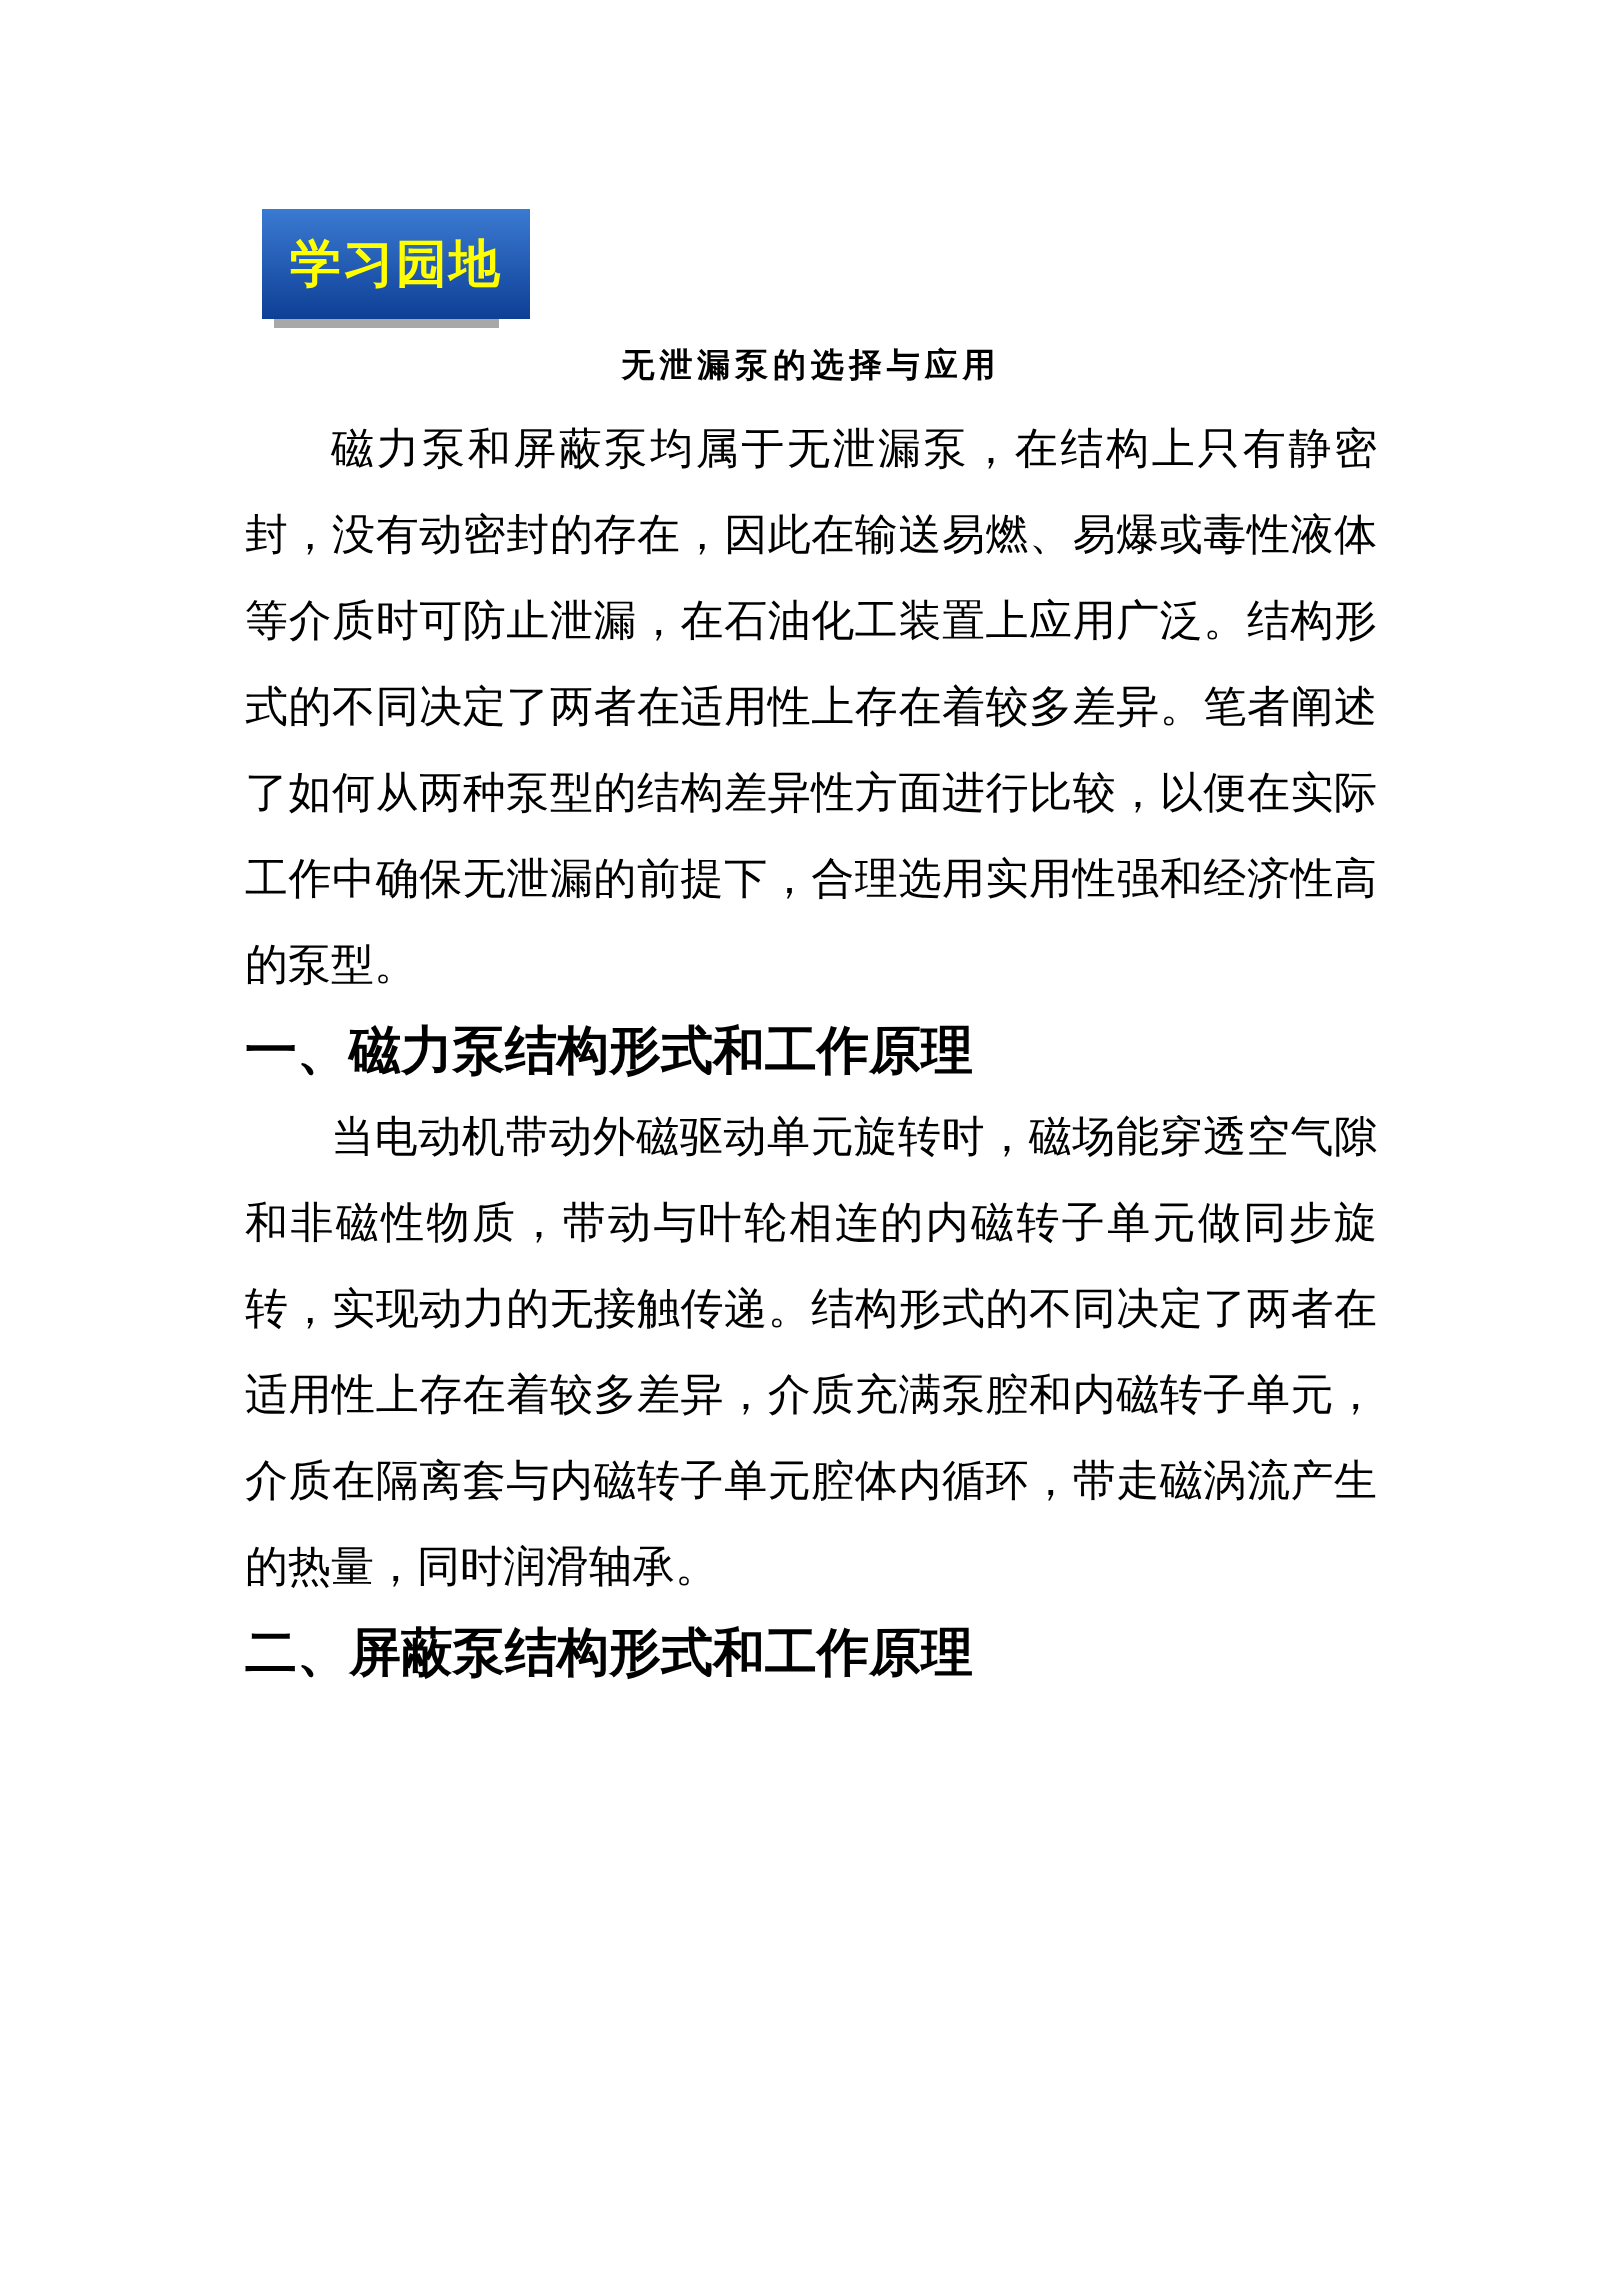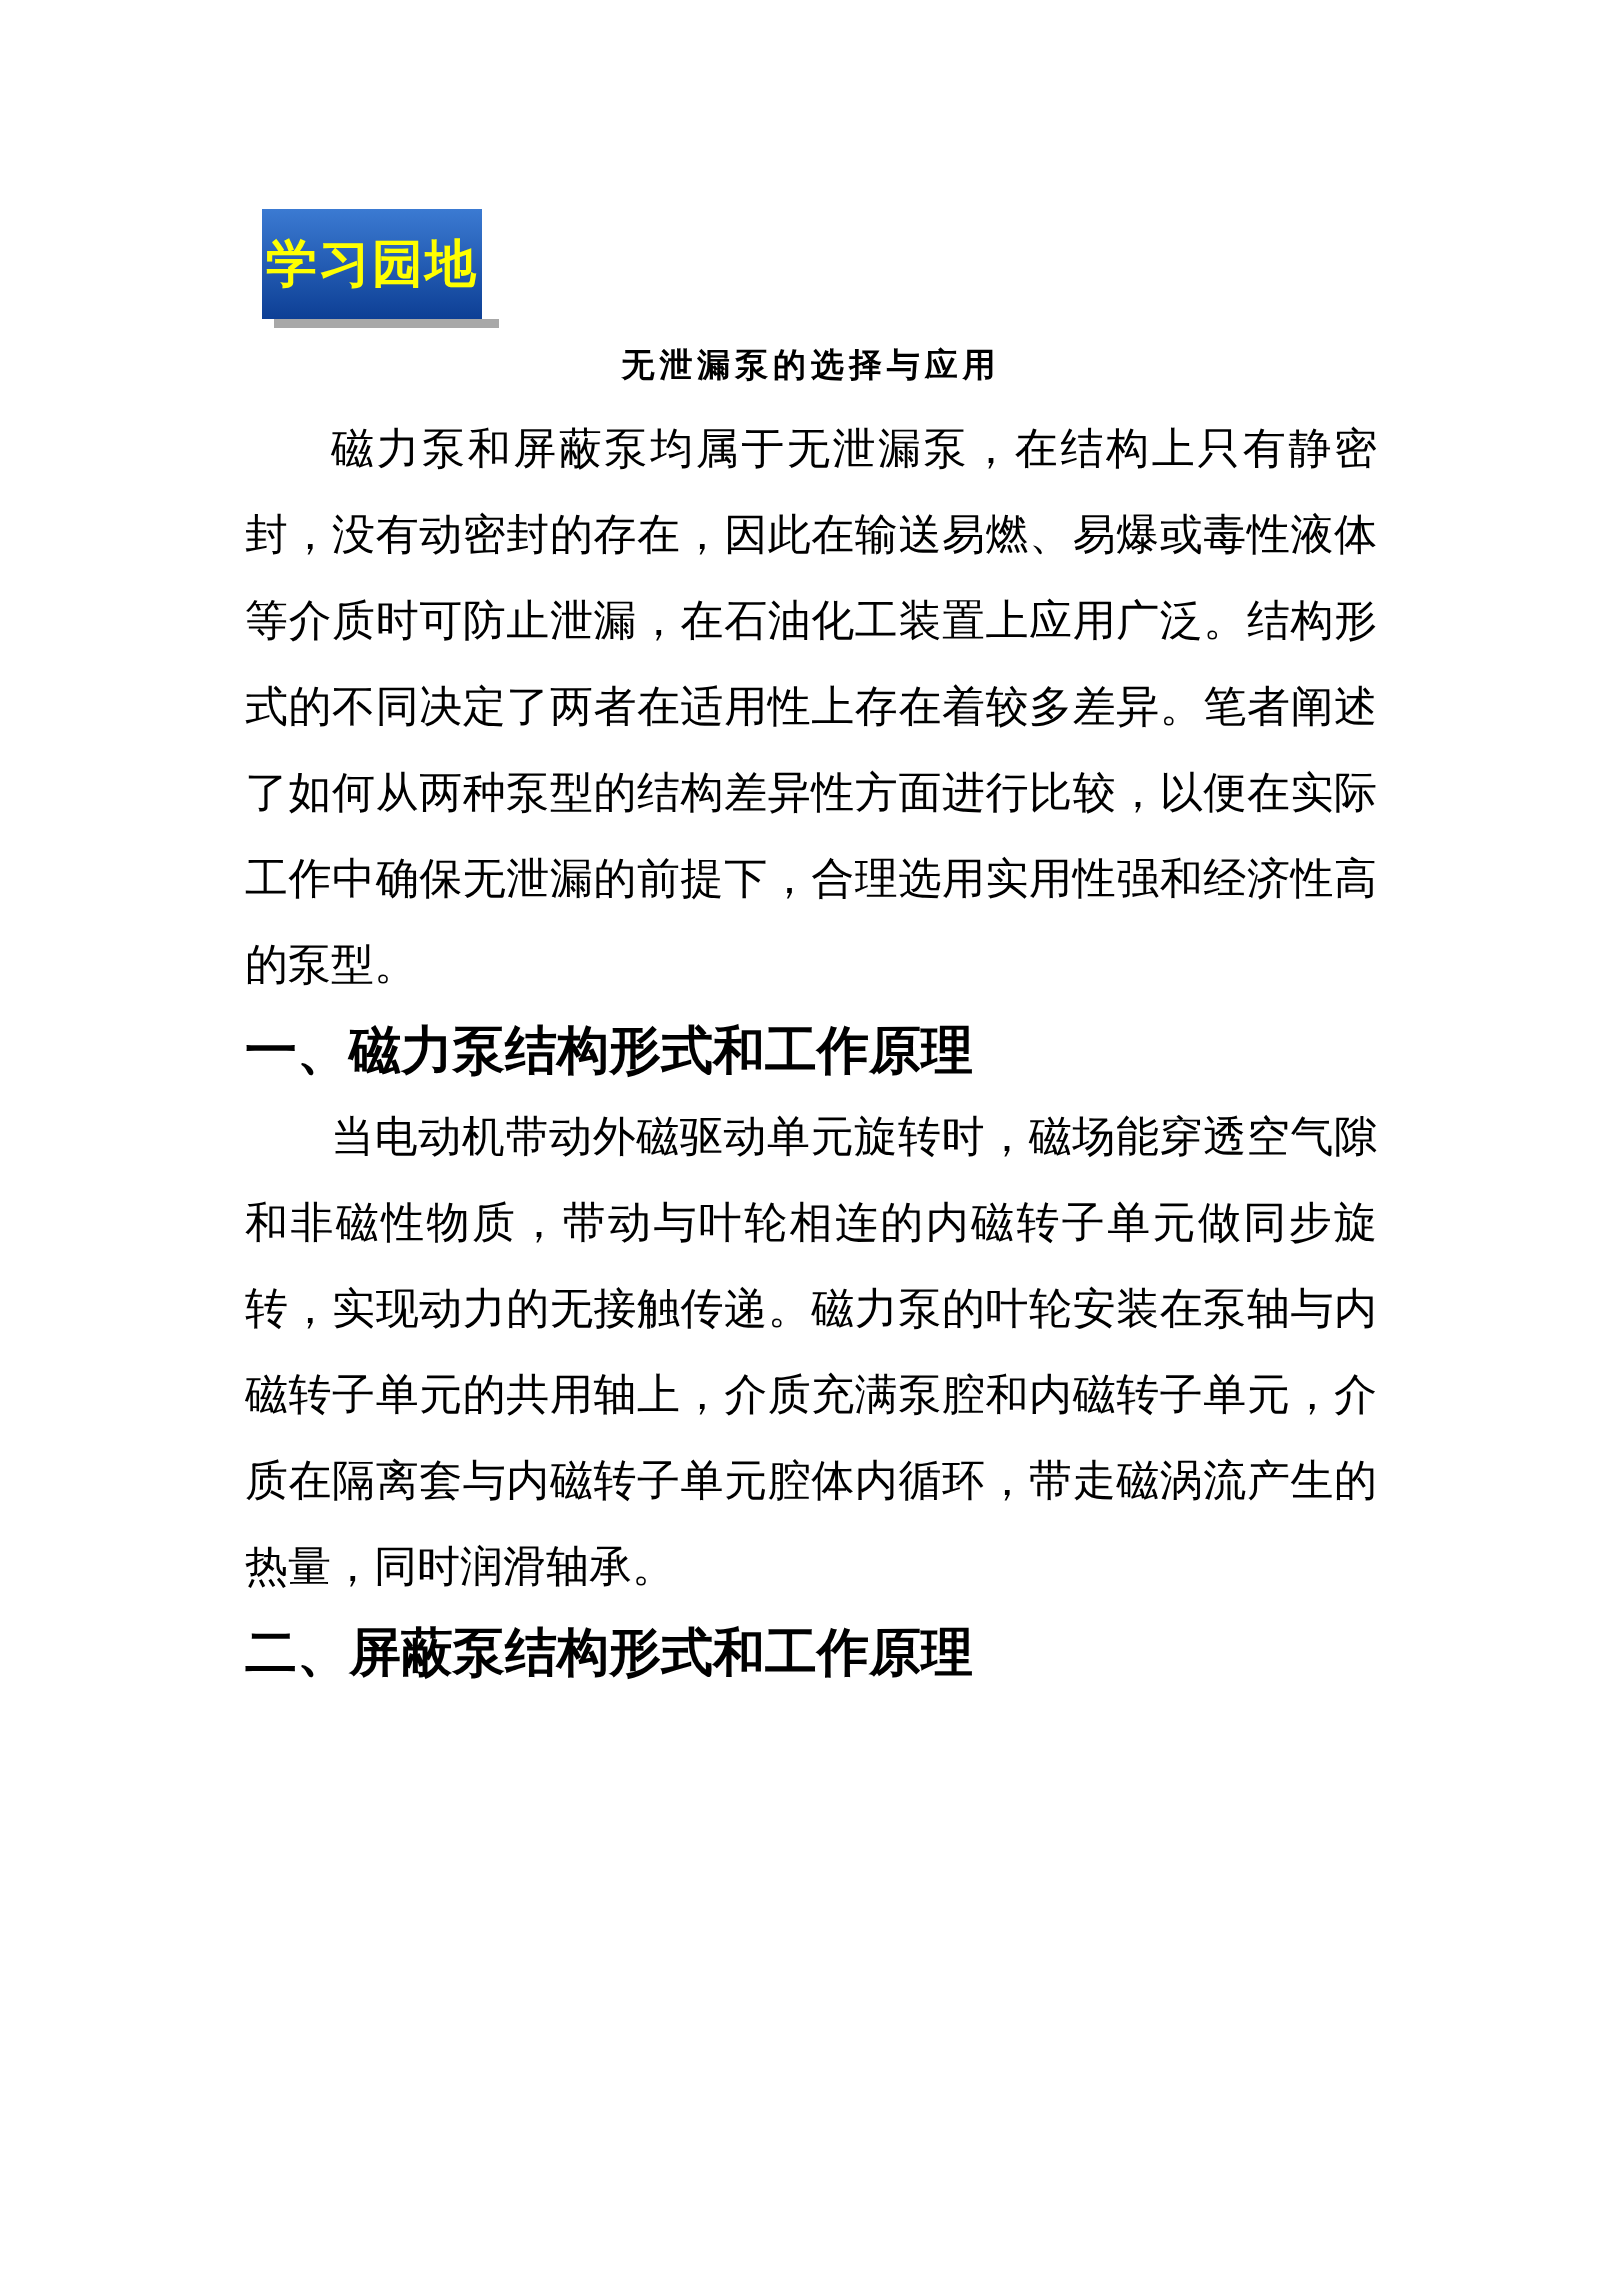"学习园地" .badge { width: 220px -> 268px }
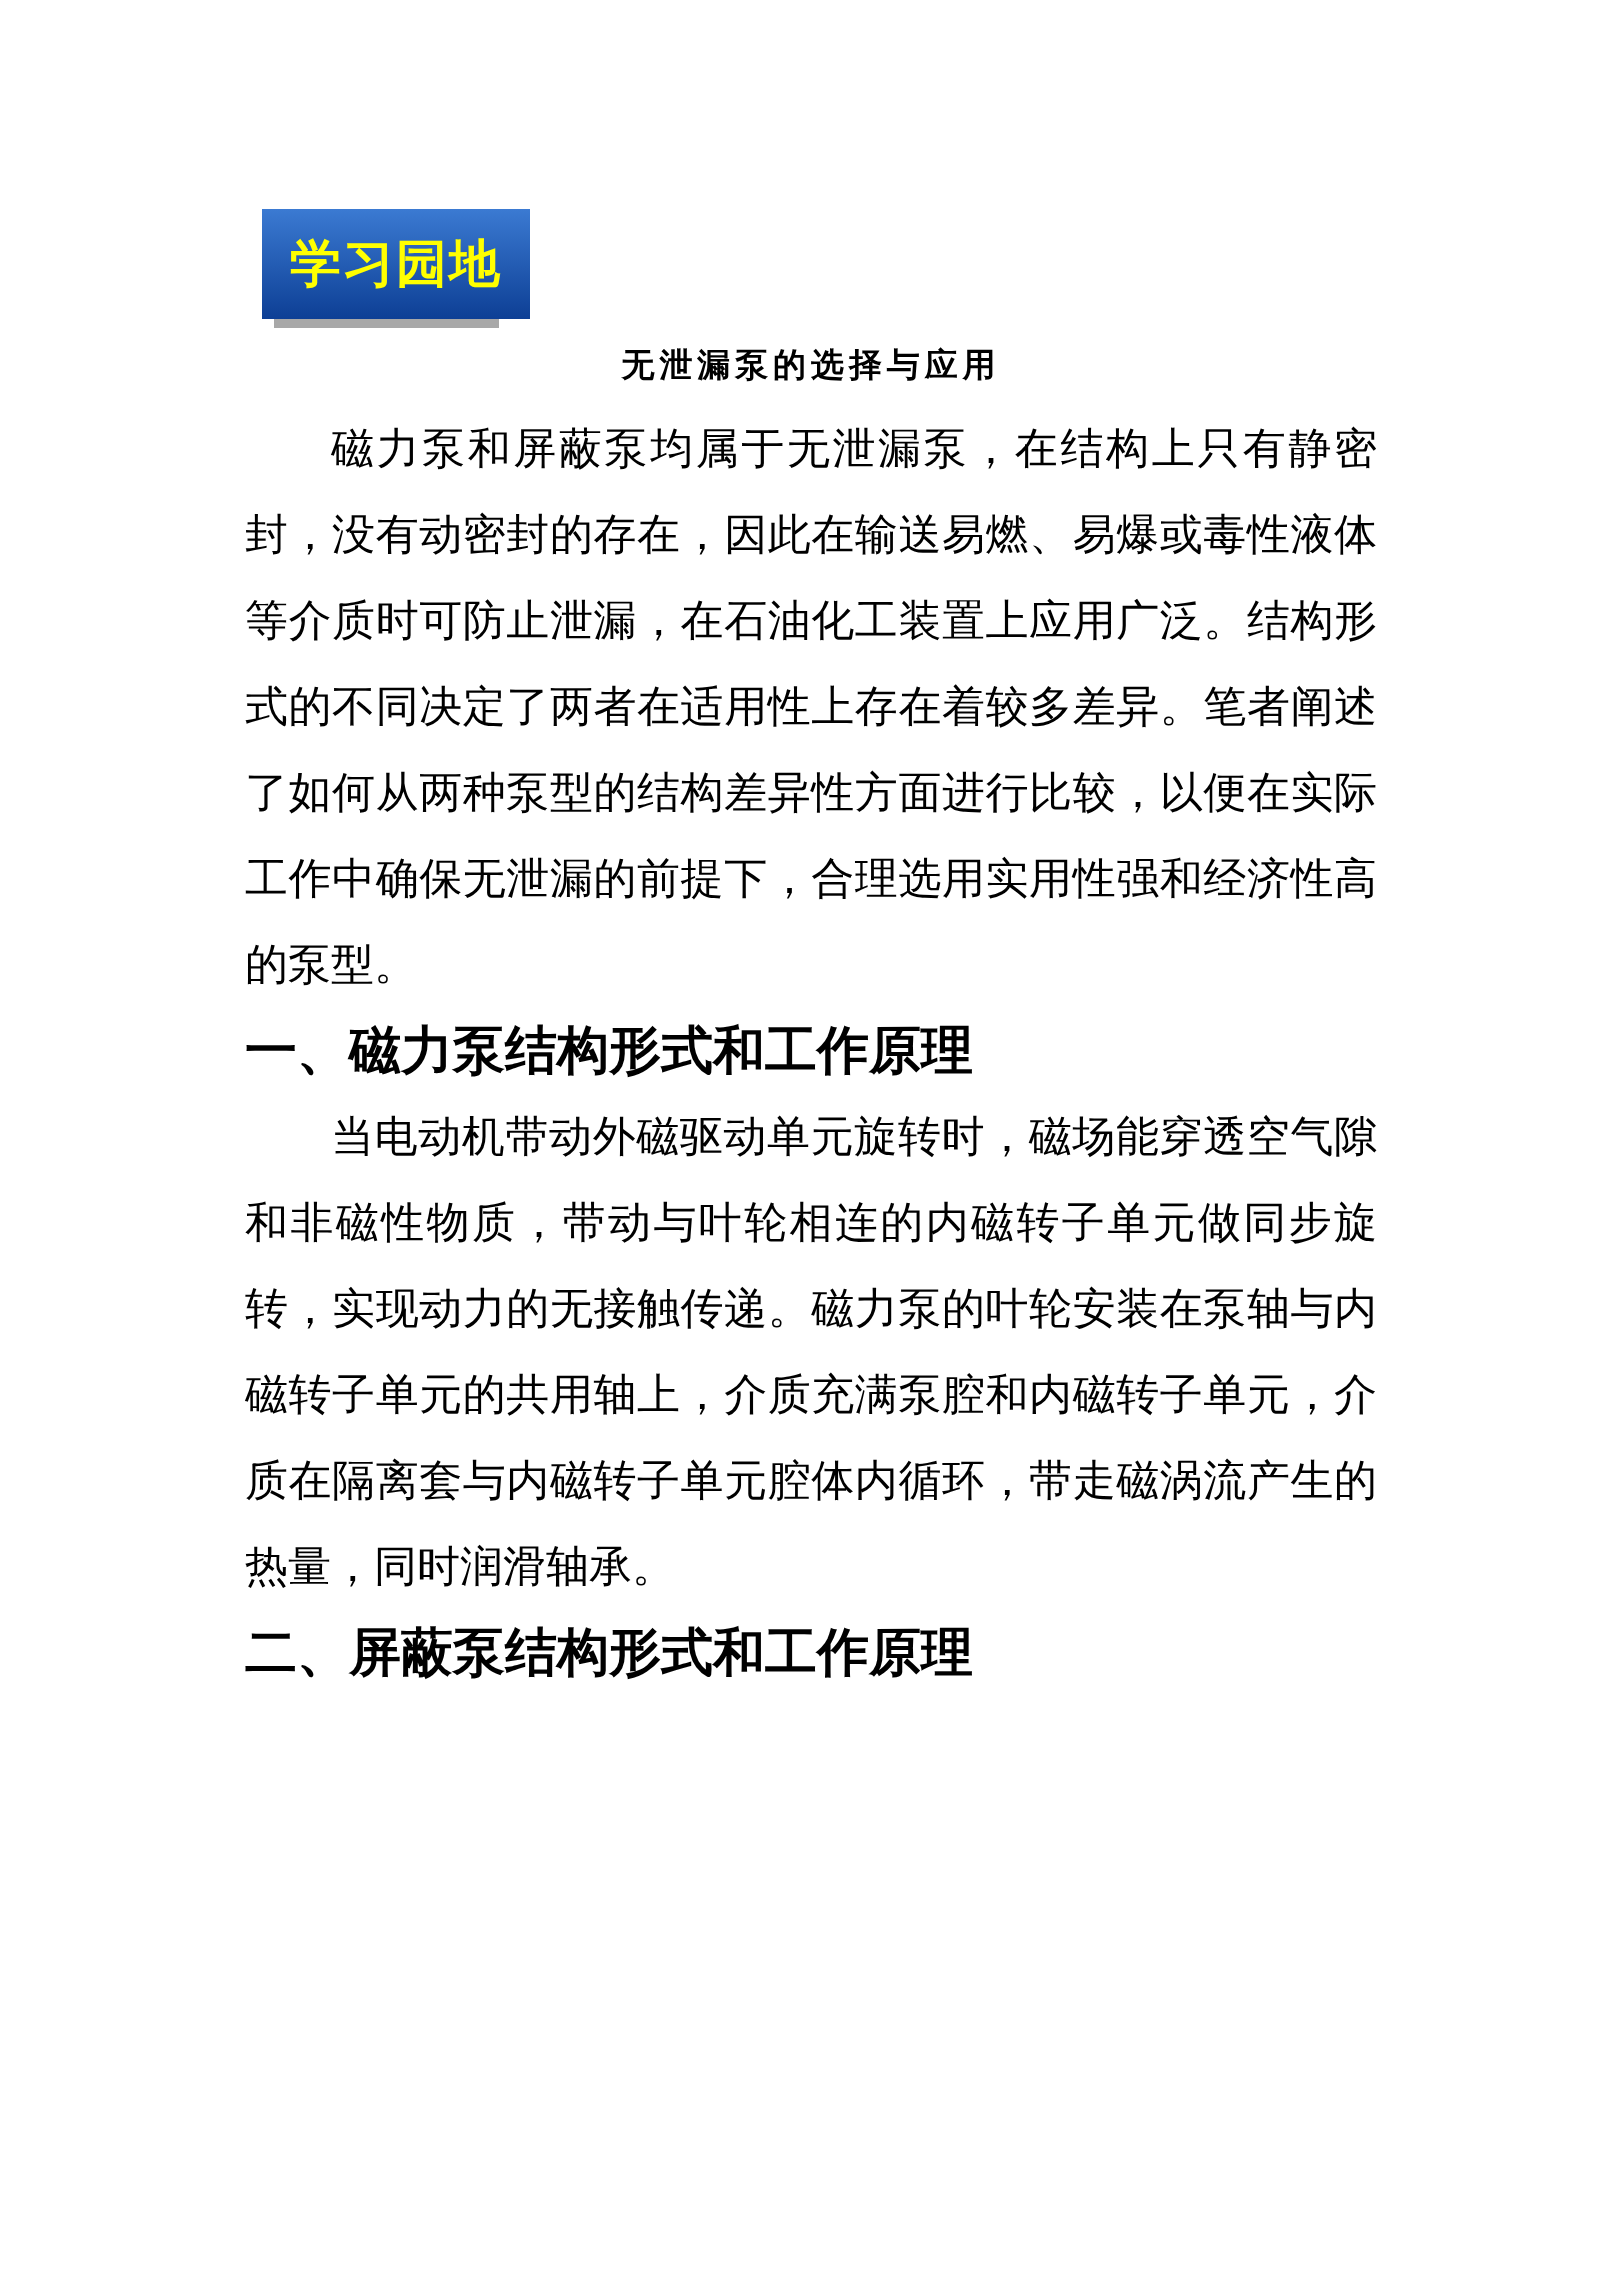"当电动机带动外磁驱动单元旋转时，磁场能穿透空气隙和非磁性物质，带动与叶轮相连的内" p.body-para { text: 磁力泵的叶轮安装在泵轴与内磁转子单元的共用轴上 -> 结构形式的不同决定了两者在适用性上存在着较多差异 }
